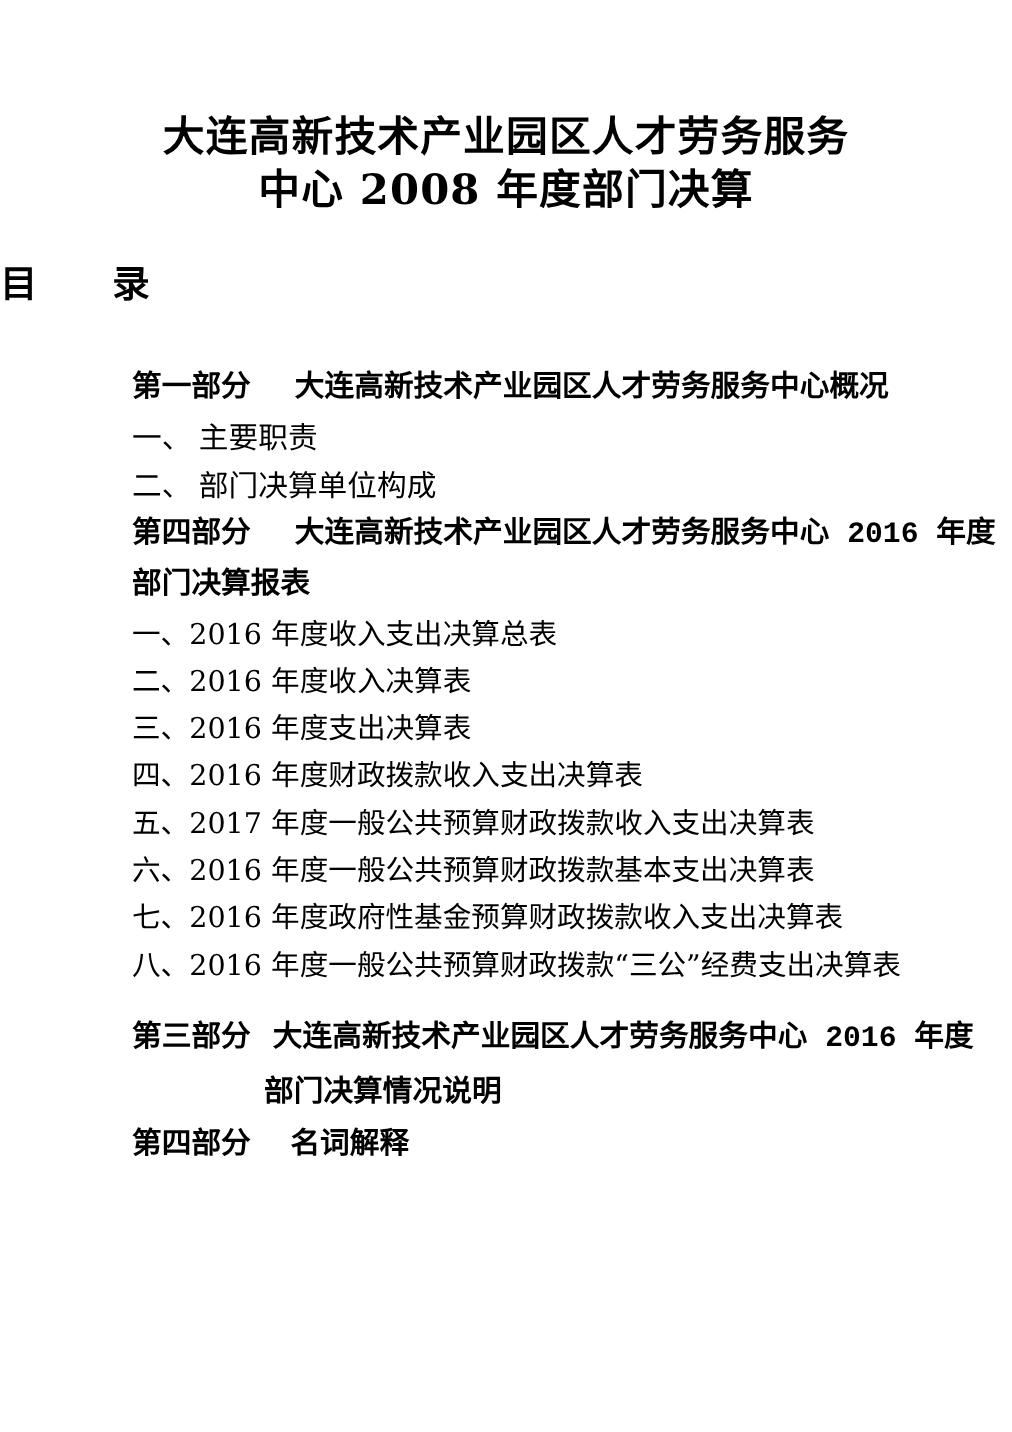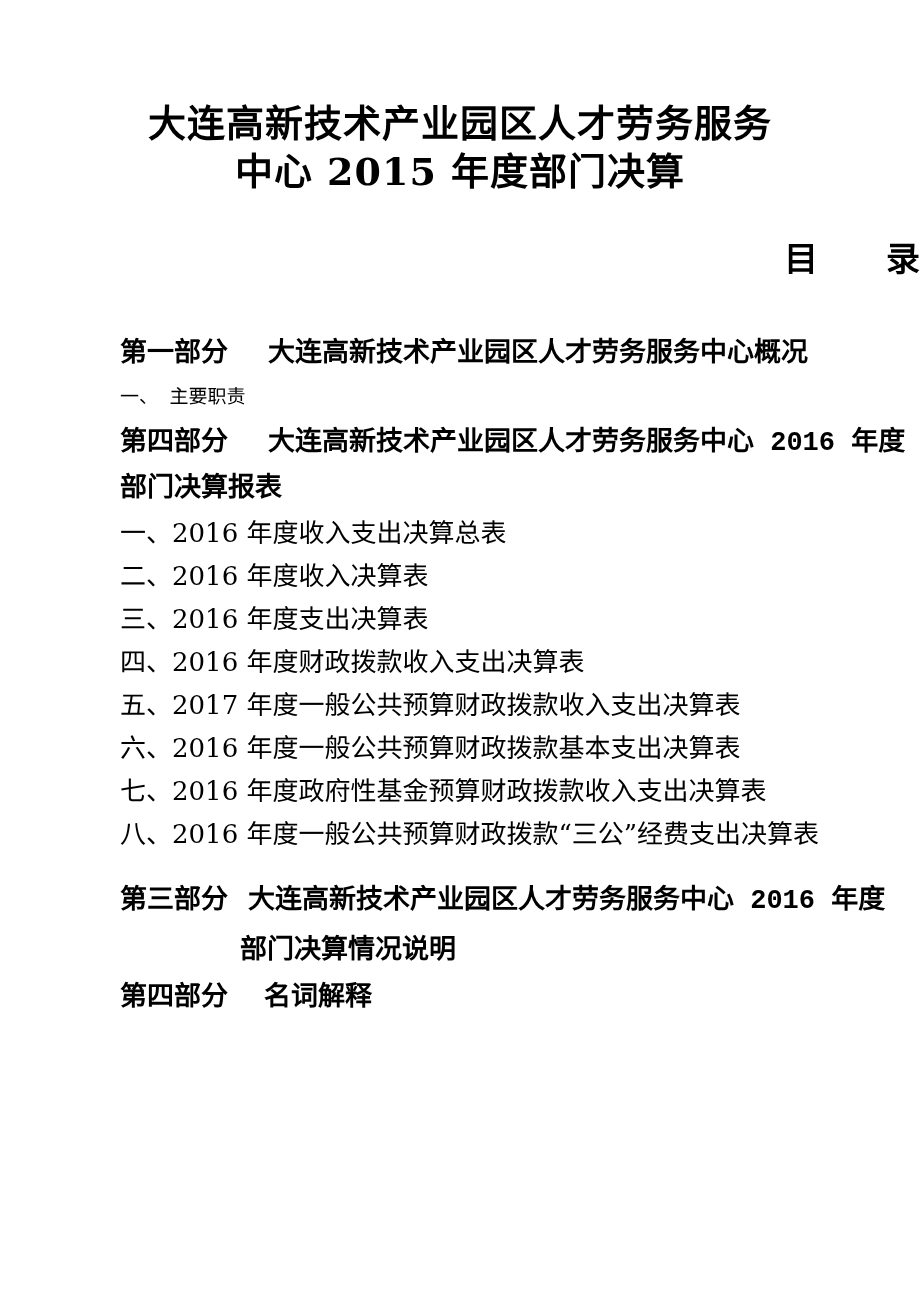"中心 2015 年度部门决算" span.title-line { text: 2015 -> 2008 }
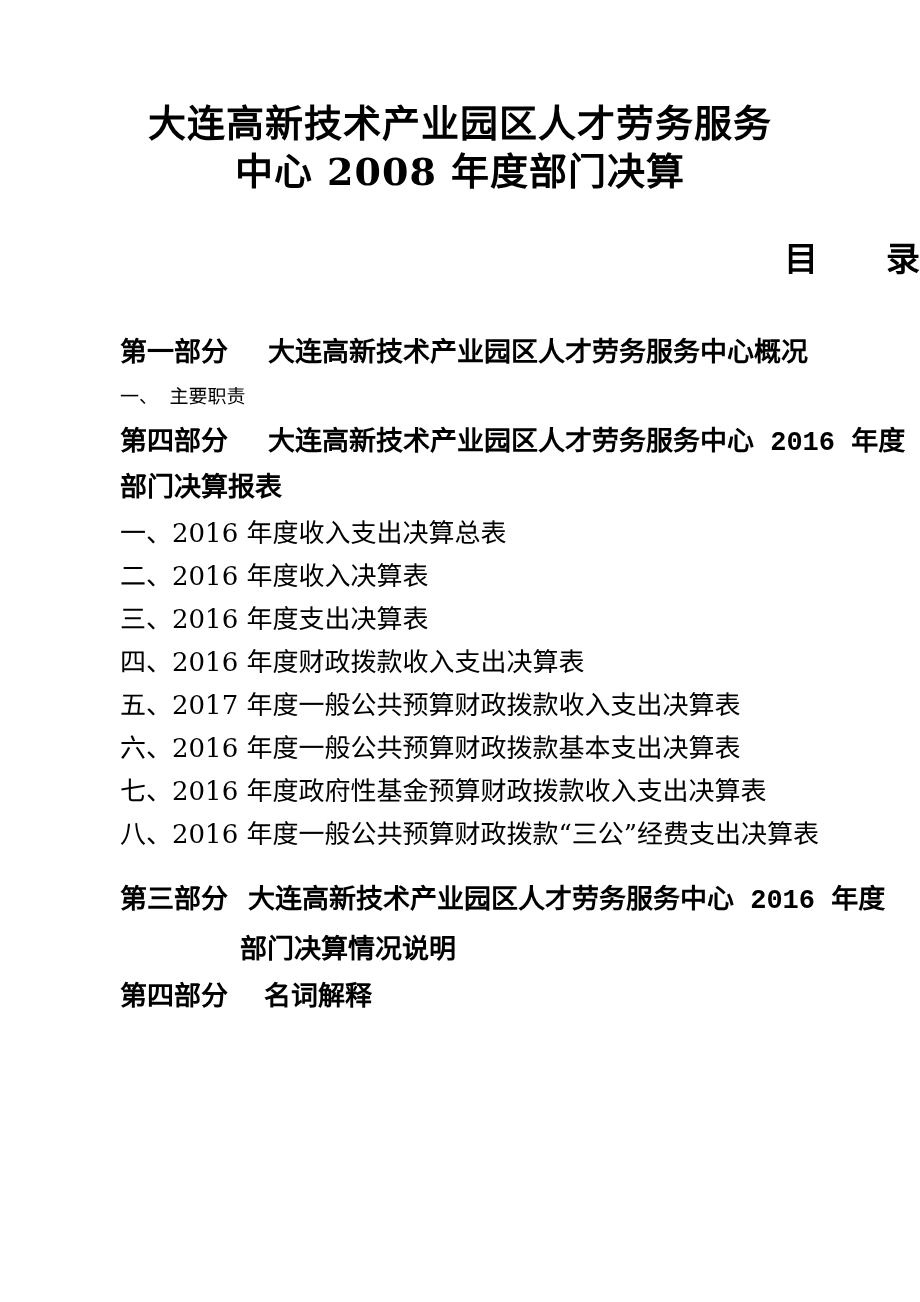"目 录" .toc-heading { text-align: right -> left }
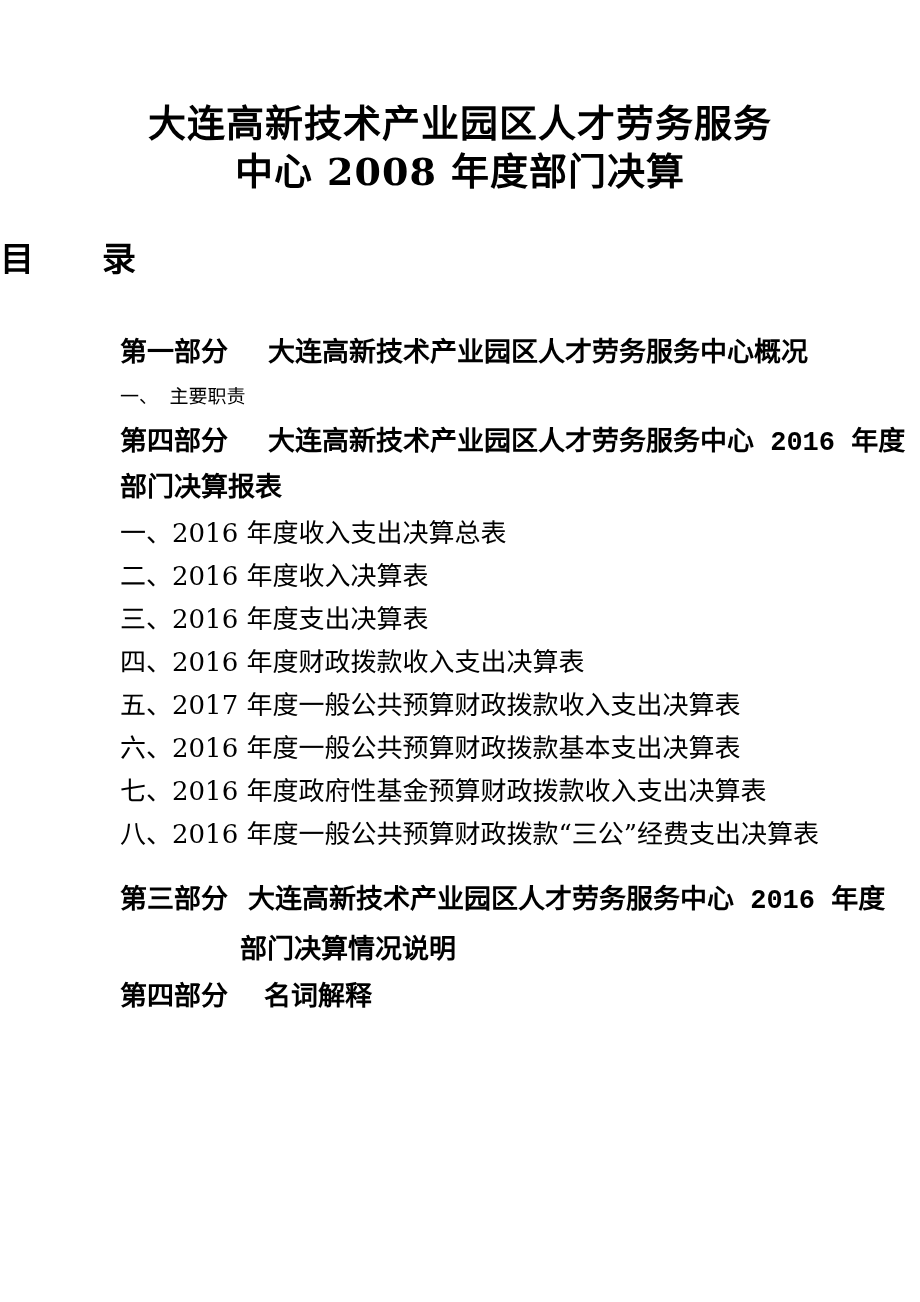"一、 主要职责" .sub-item { font-family: Liberation Mono, monospace -> Liberation Serif, serif; font-size: 19px -> 27px }
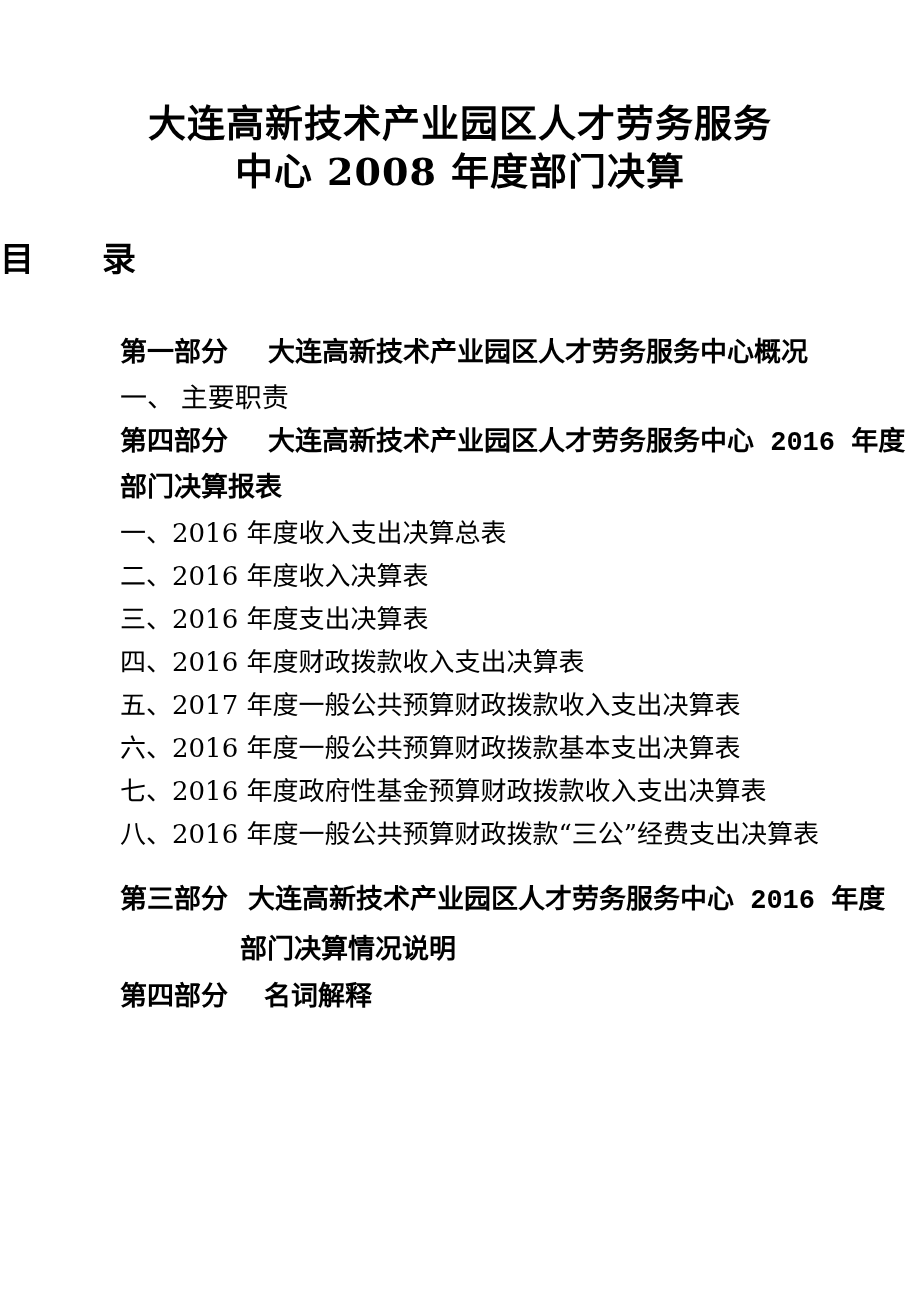"二、 部门决算单位构成" div.sub-item { html: none -> <div>二、 部门决算单位构成</div> }
